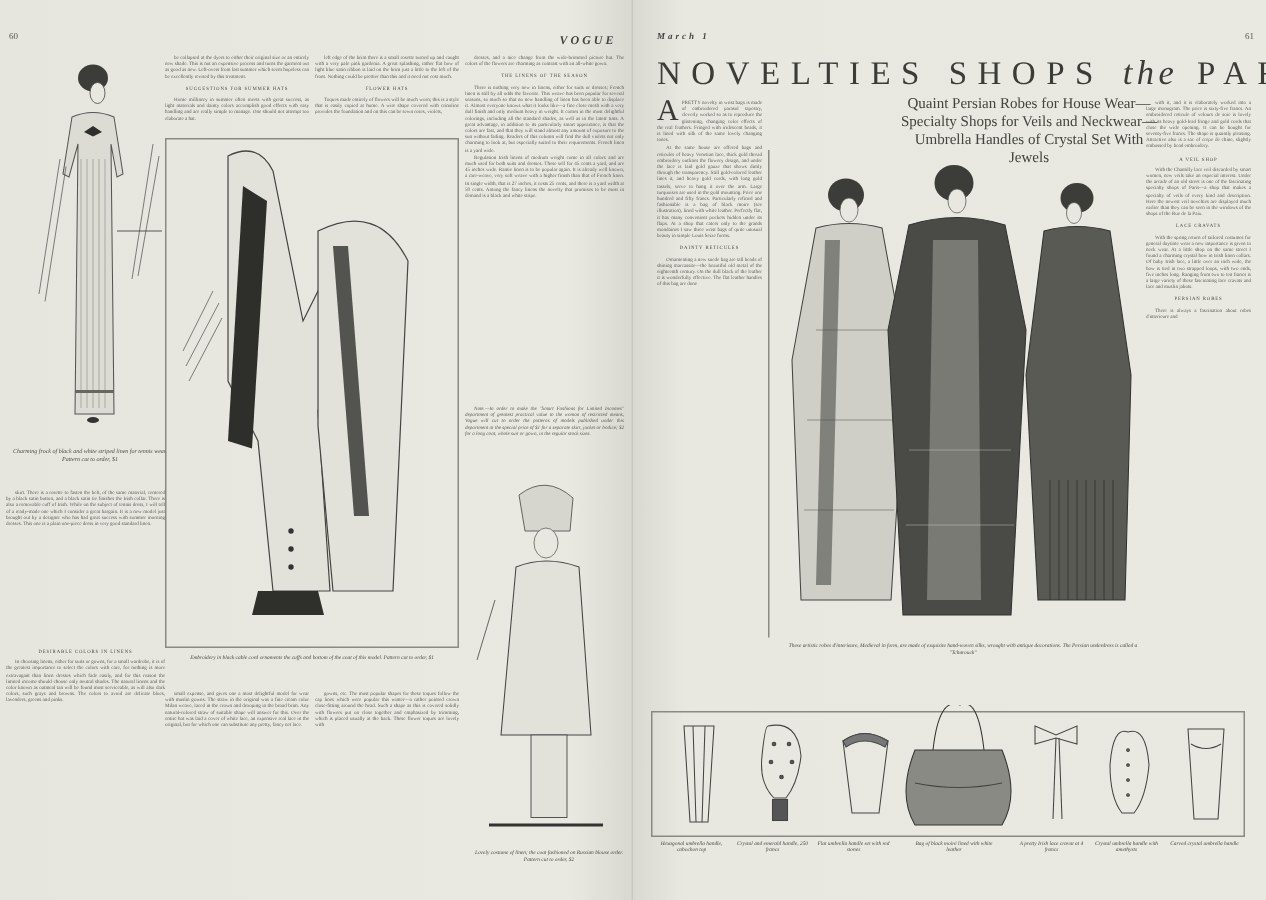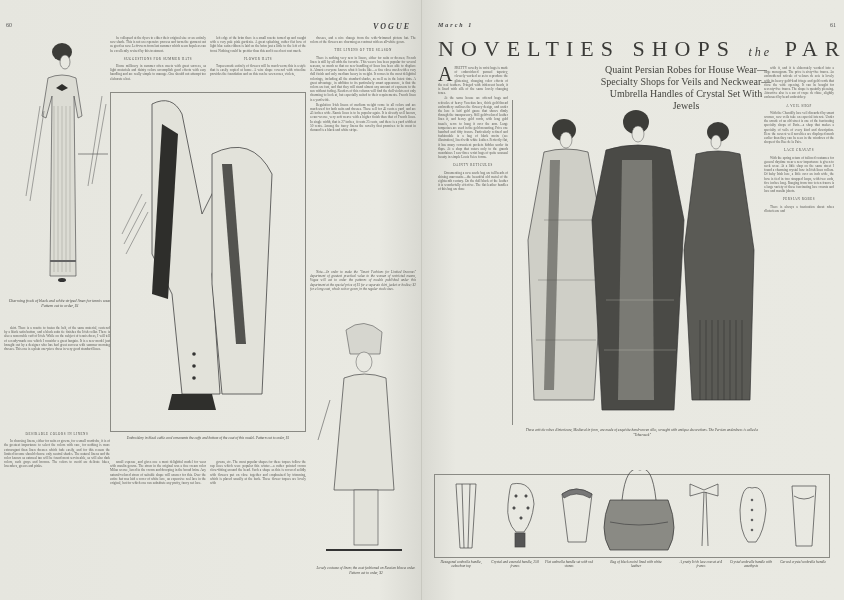"the" .title i { font-size: 12px -> 23px }
